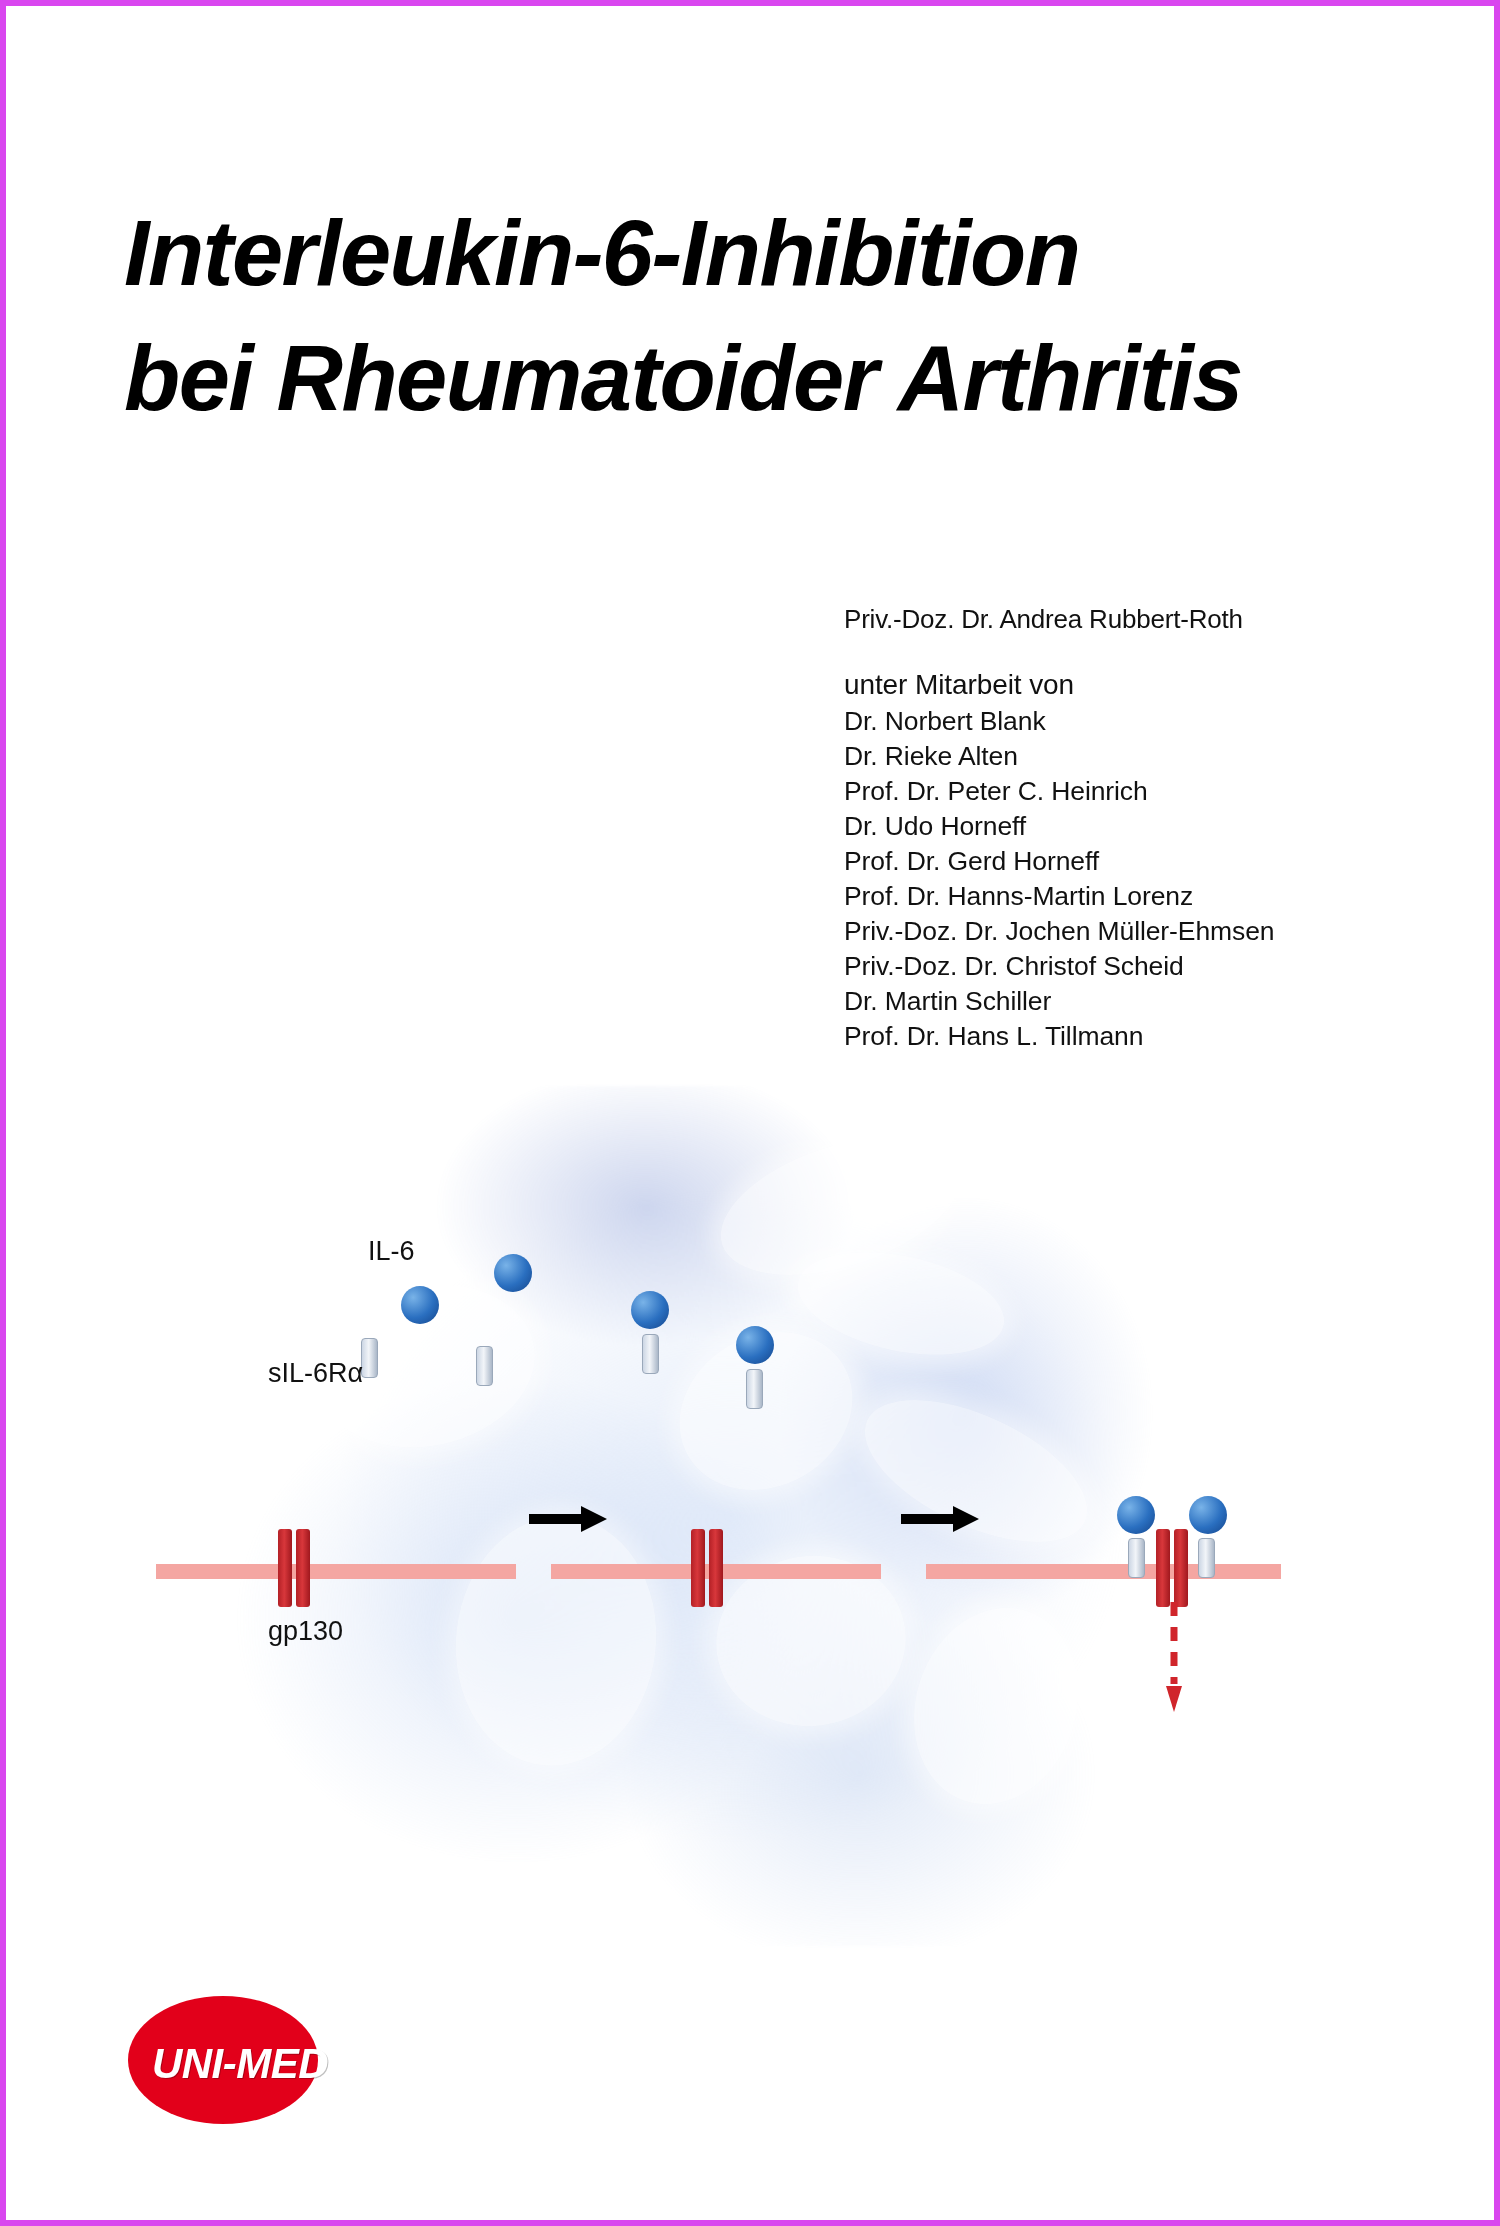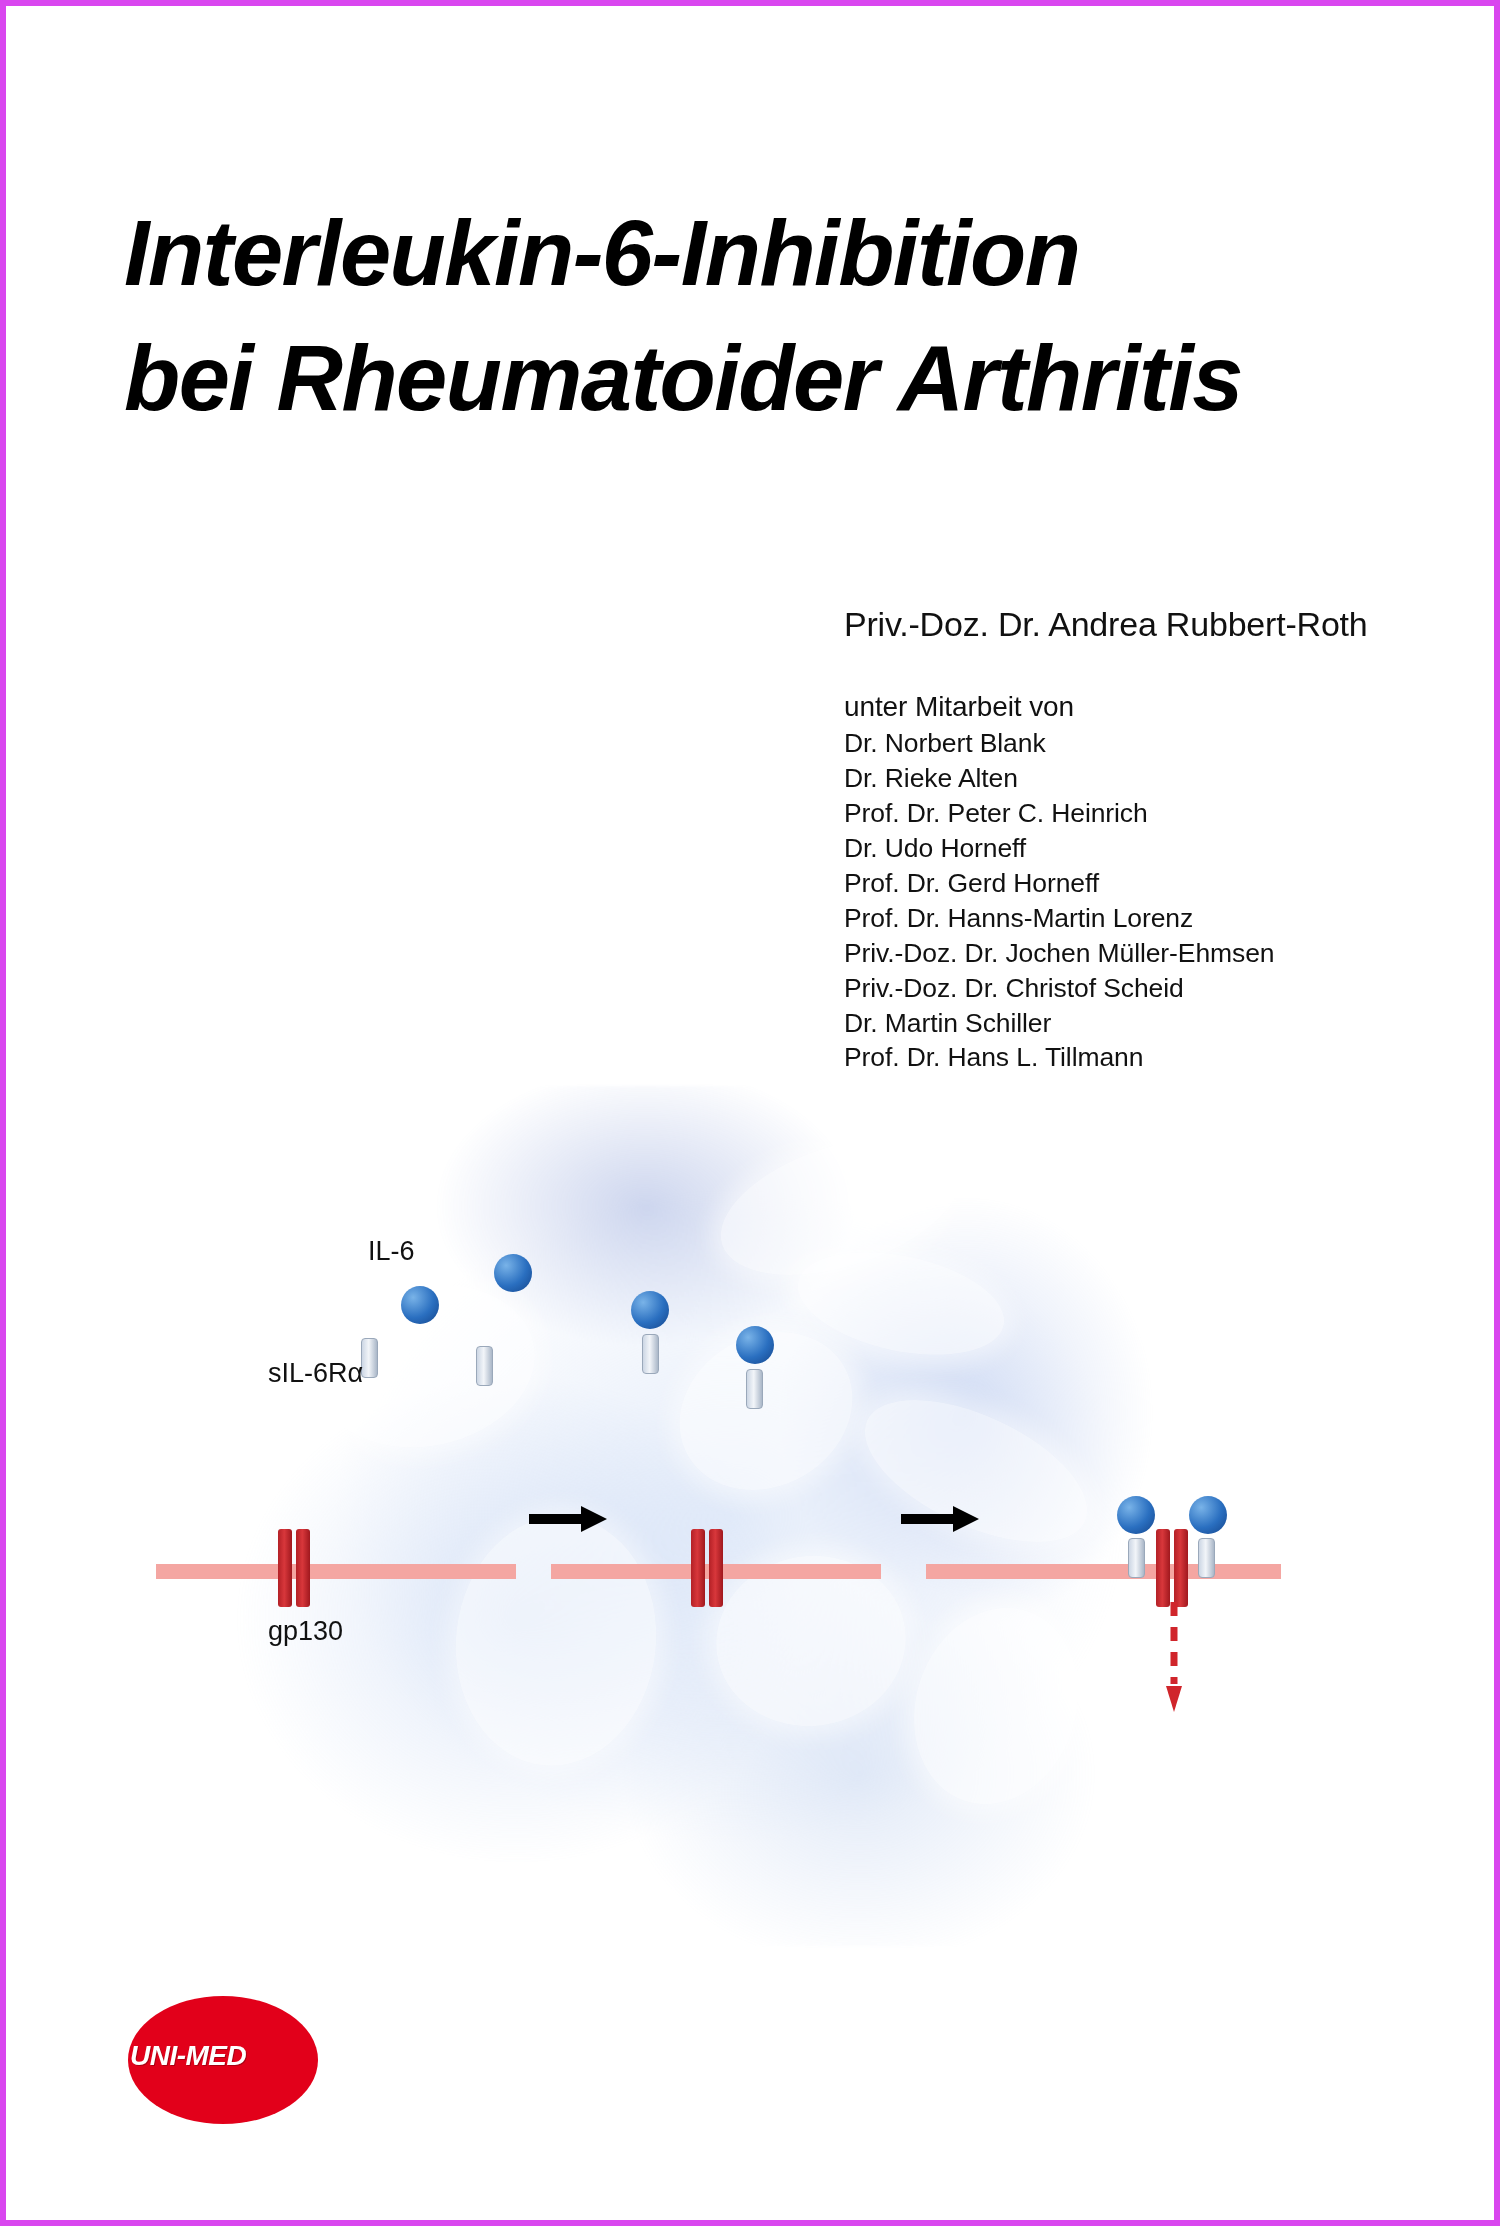"Priv.-Doz. Dr. Andrea Rubbert-Roth" .main-author { font-size: 34px -> 26px; margin-bottom: 44px -> 32px }
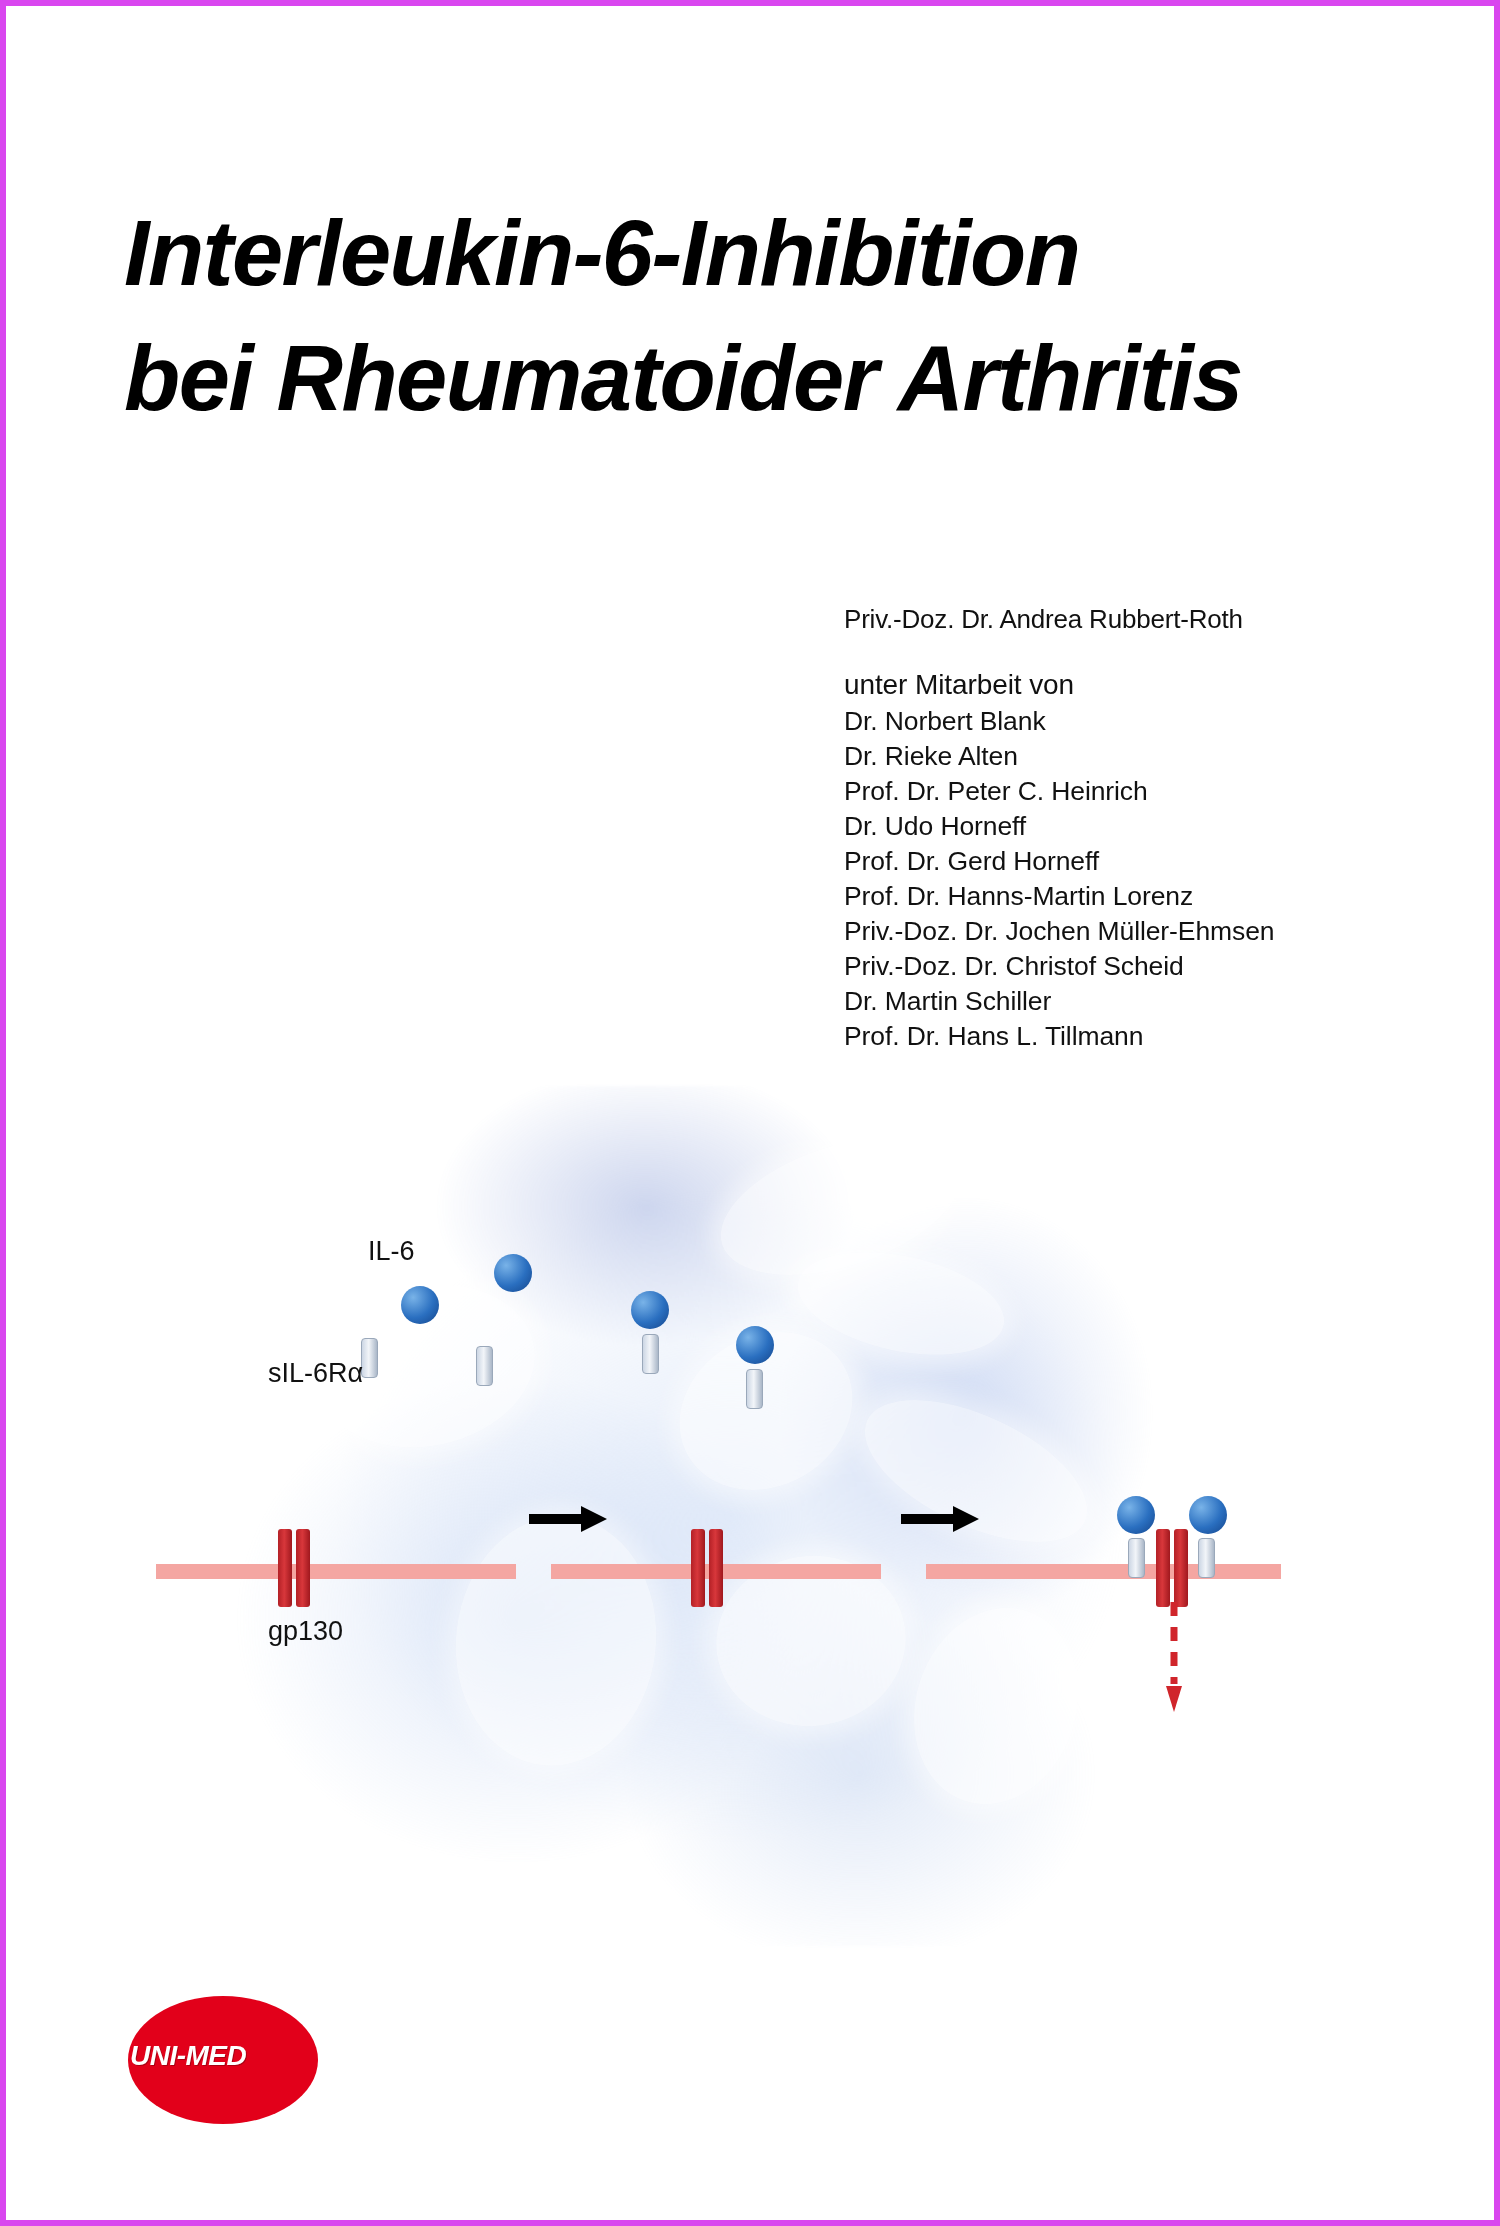"UNI-MED" .logo-text { font-size: 28px -> 42px; text-align: left -> center }
